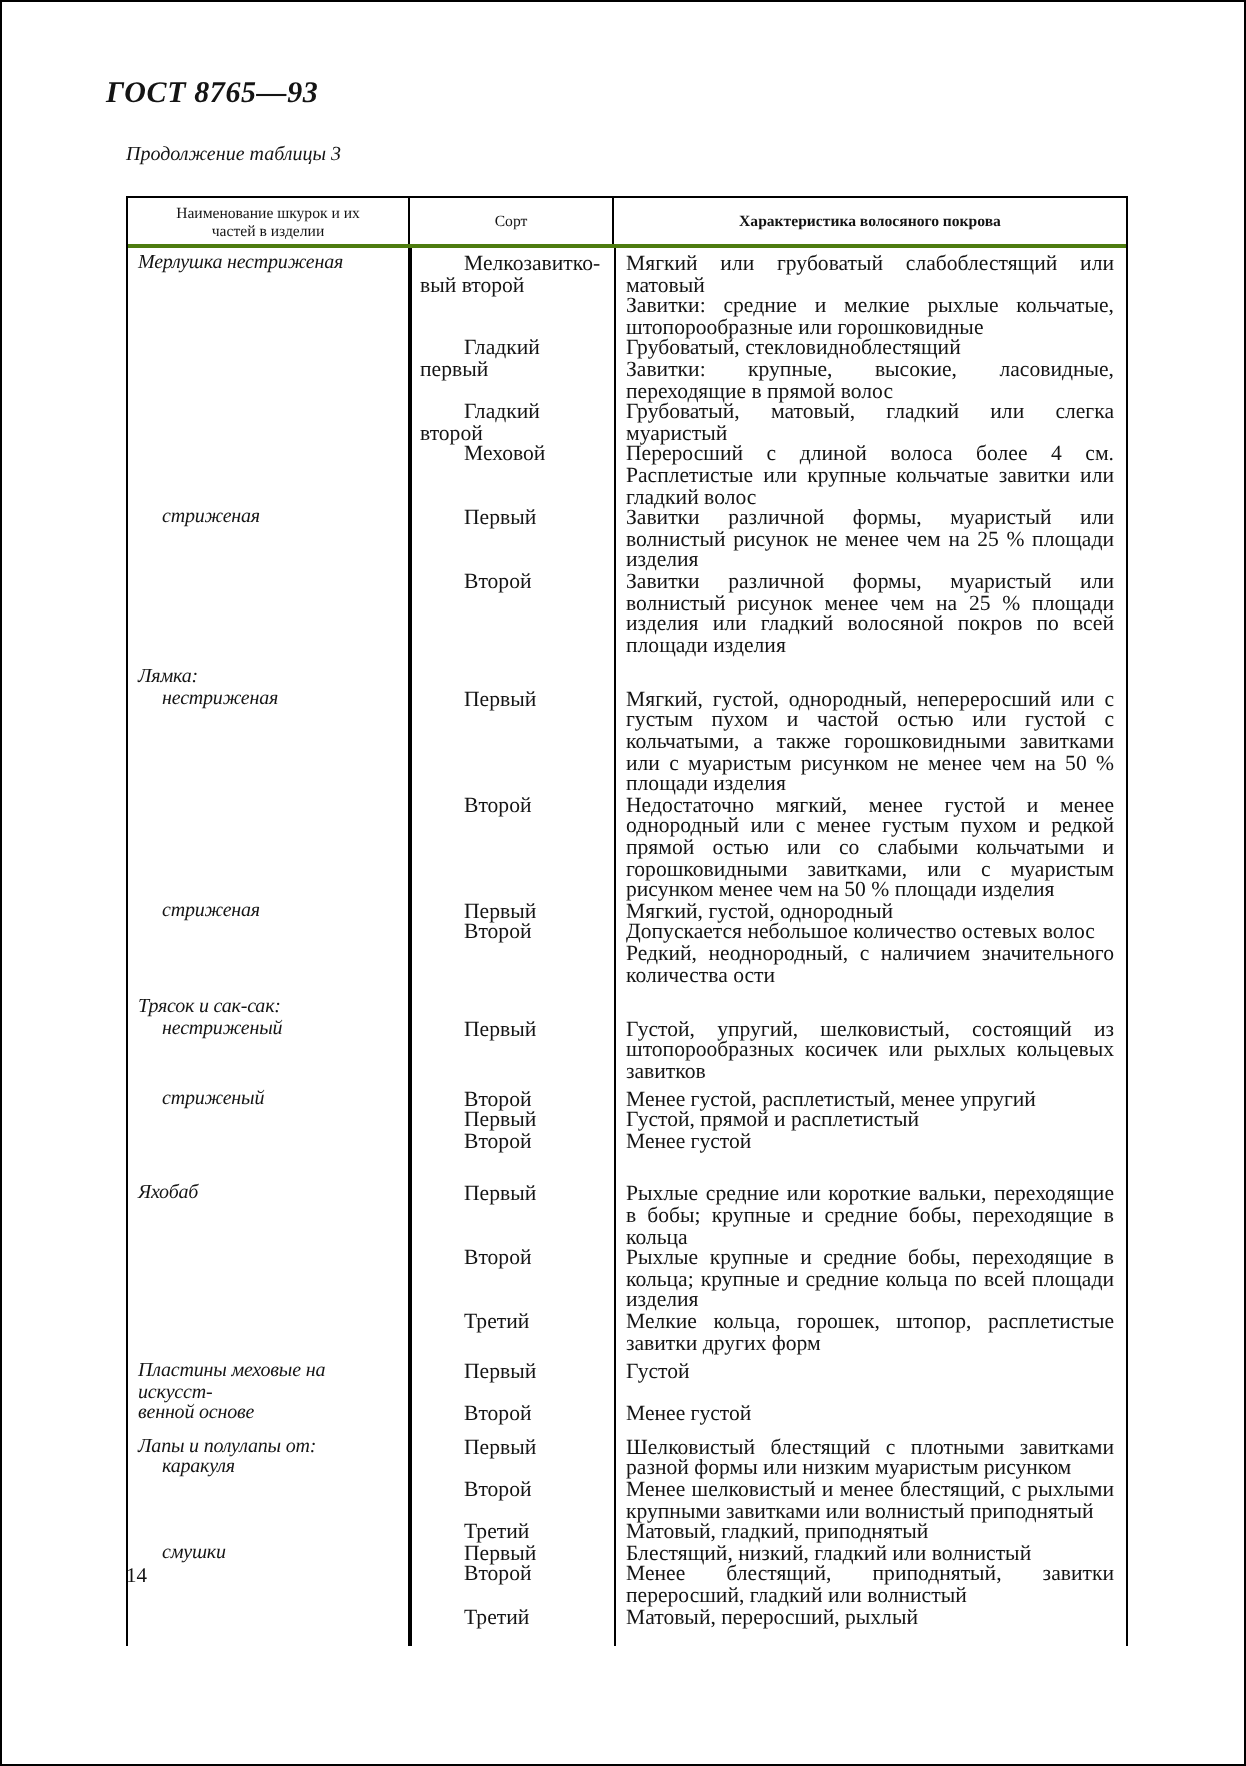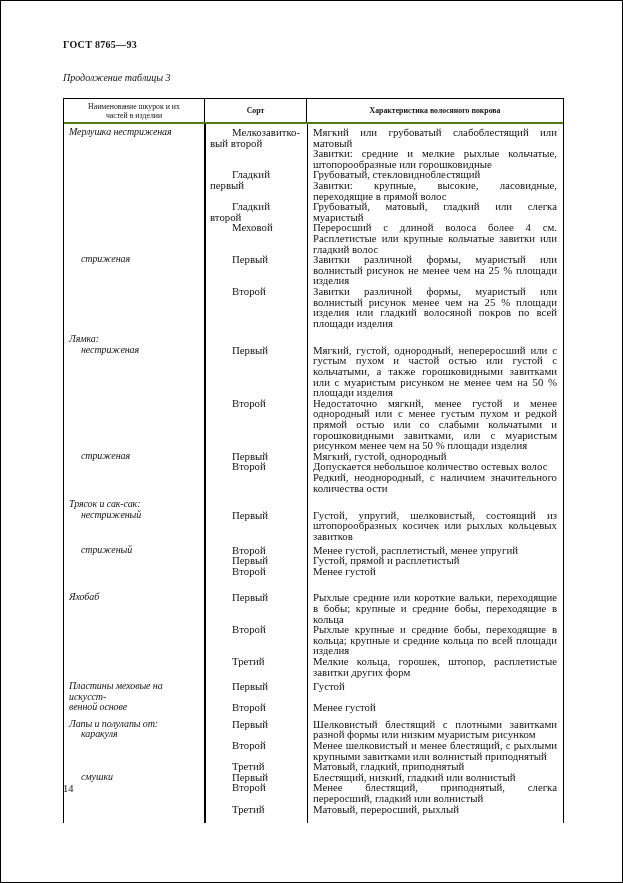"ГОСТ 8765—93" .doc-code { font-size: 10px -> 15px; font-style: none -> italic; left: 62px -> 52px }
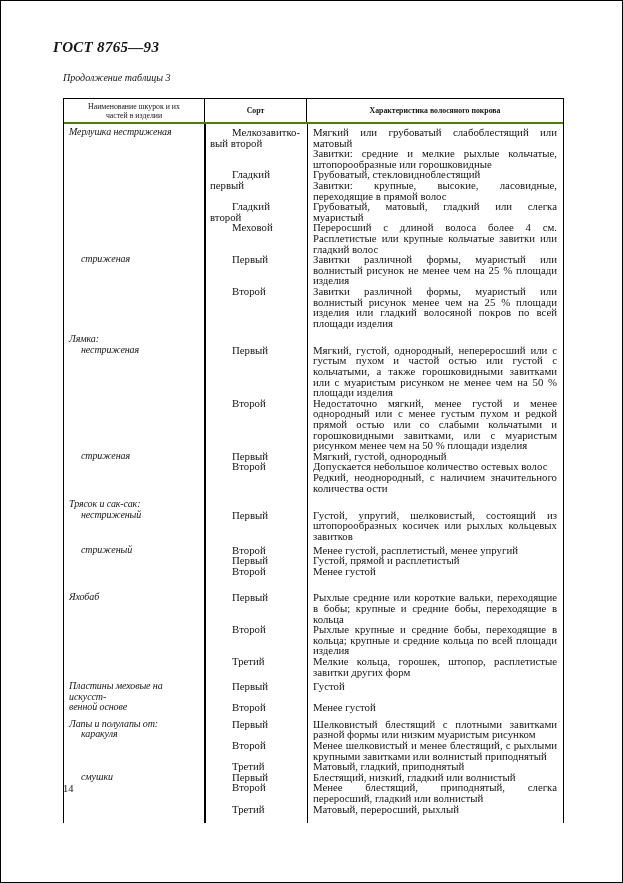"Сорт" .th2 { font-weight: bold -> none }
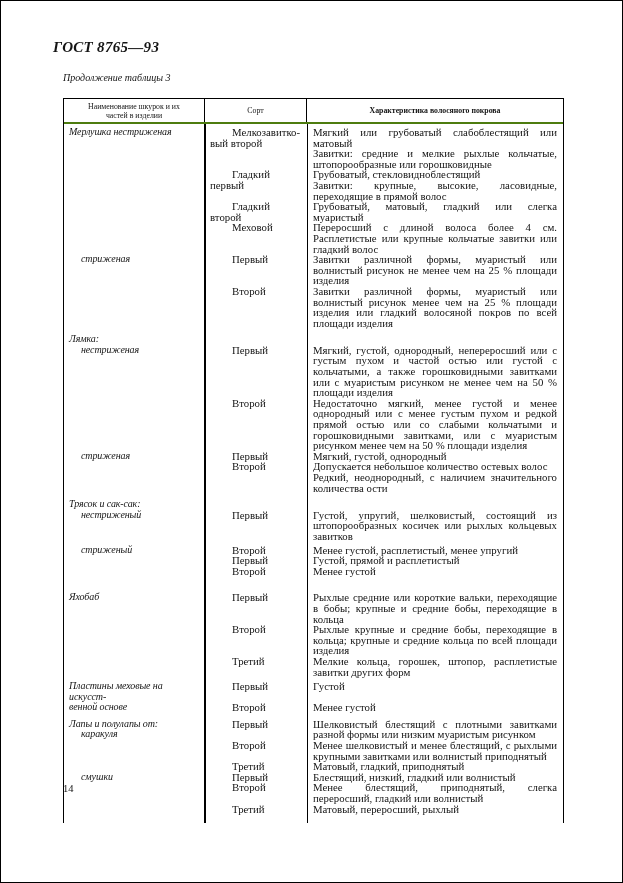"Менее блестящий, приподнятый, слегка" div.c3 { text: слегка -> завитки }
